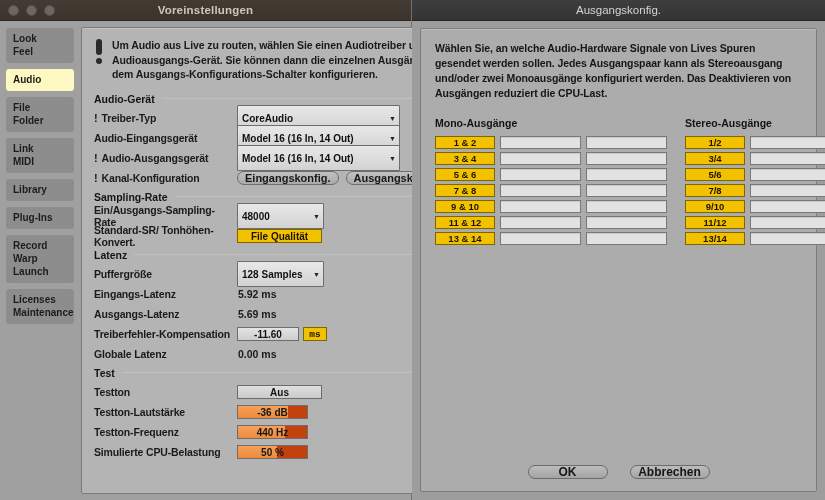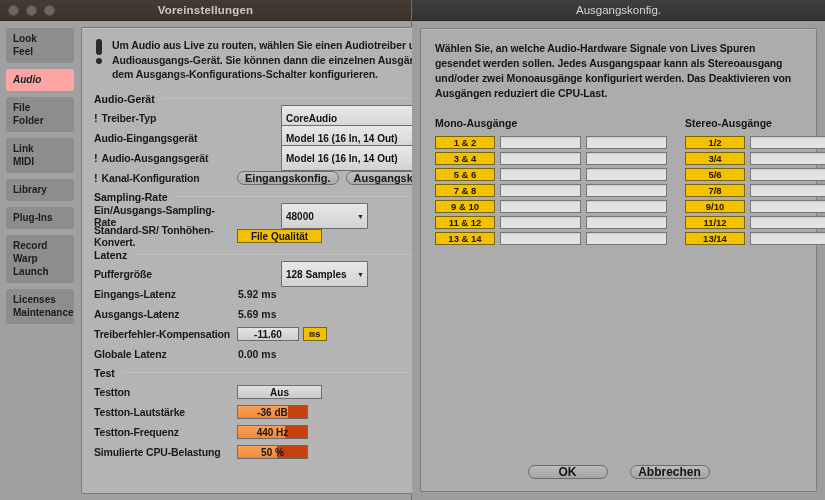"Audio" .side-item.active { background: #fca5a5 -> #fef9c3; font-style: italic -> none }
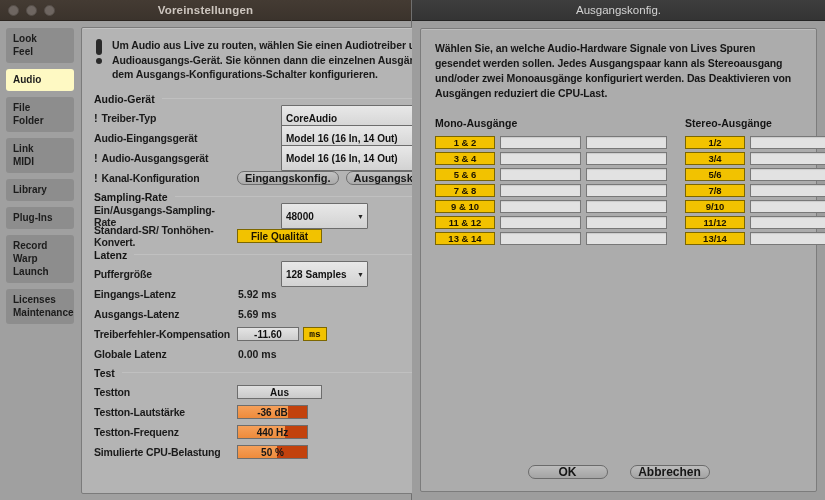"CoreAudio" .dropdown { margin-left: 44px -> none }
